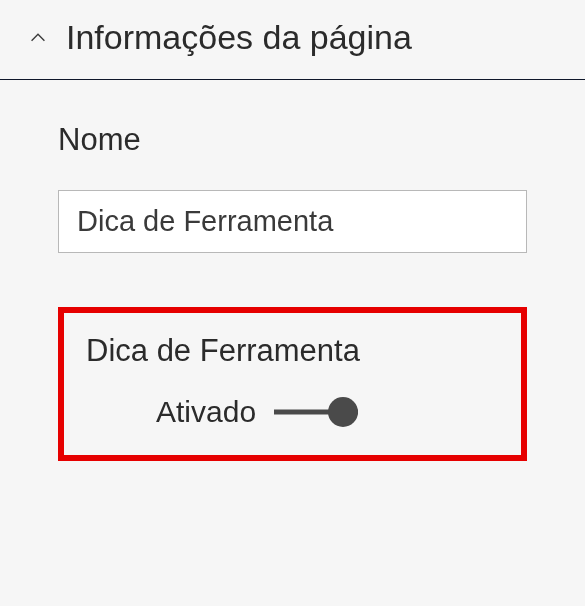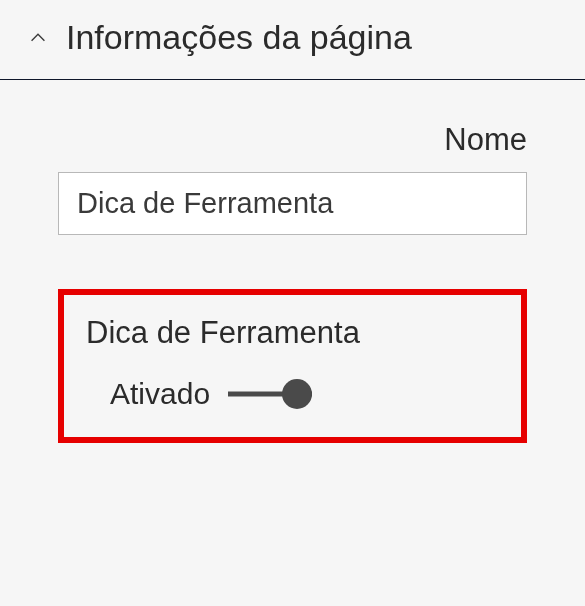"Nome" .field-label { margin-bottom: 14px -> 32px; text-align: right -> none }
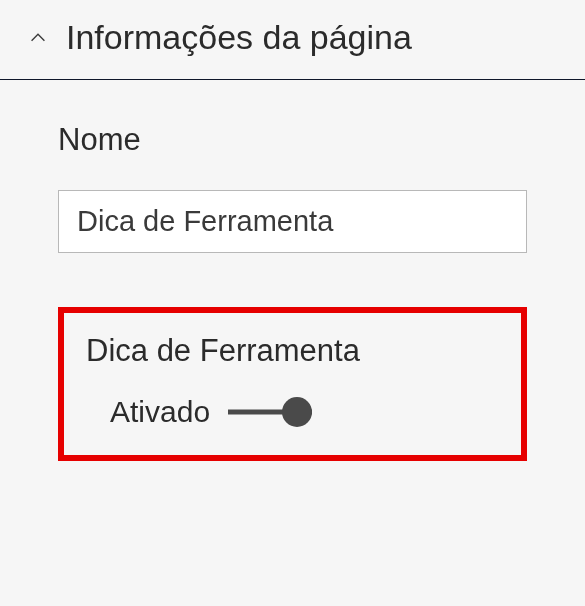"Ativado" .toggle-state { margin-left: none -> 46px }
